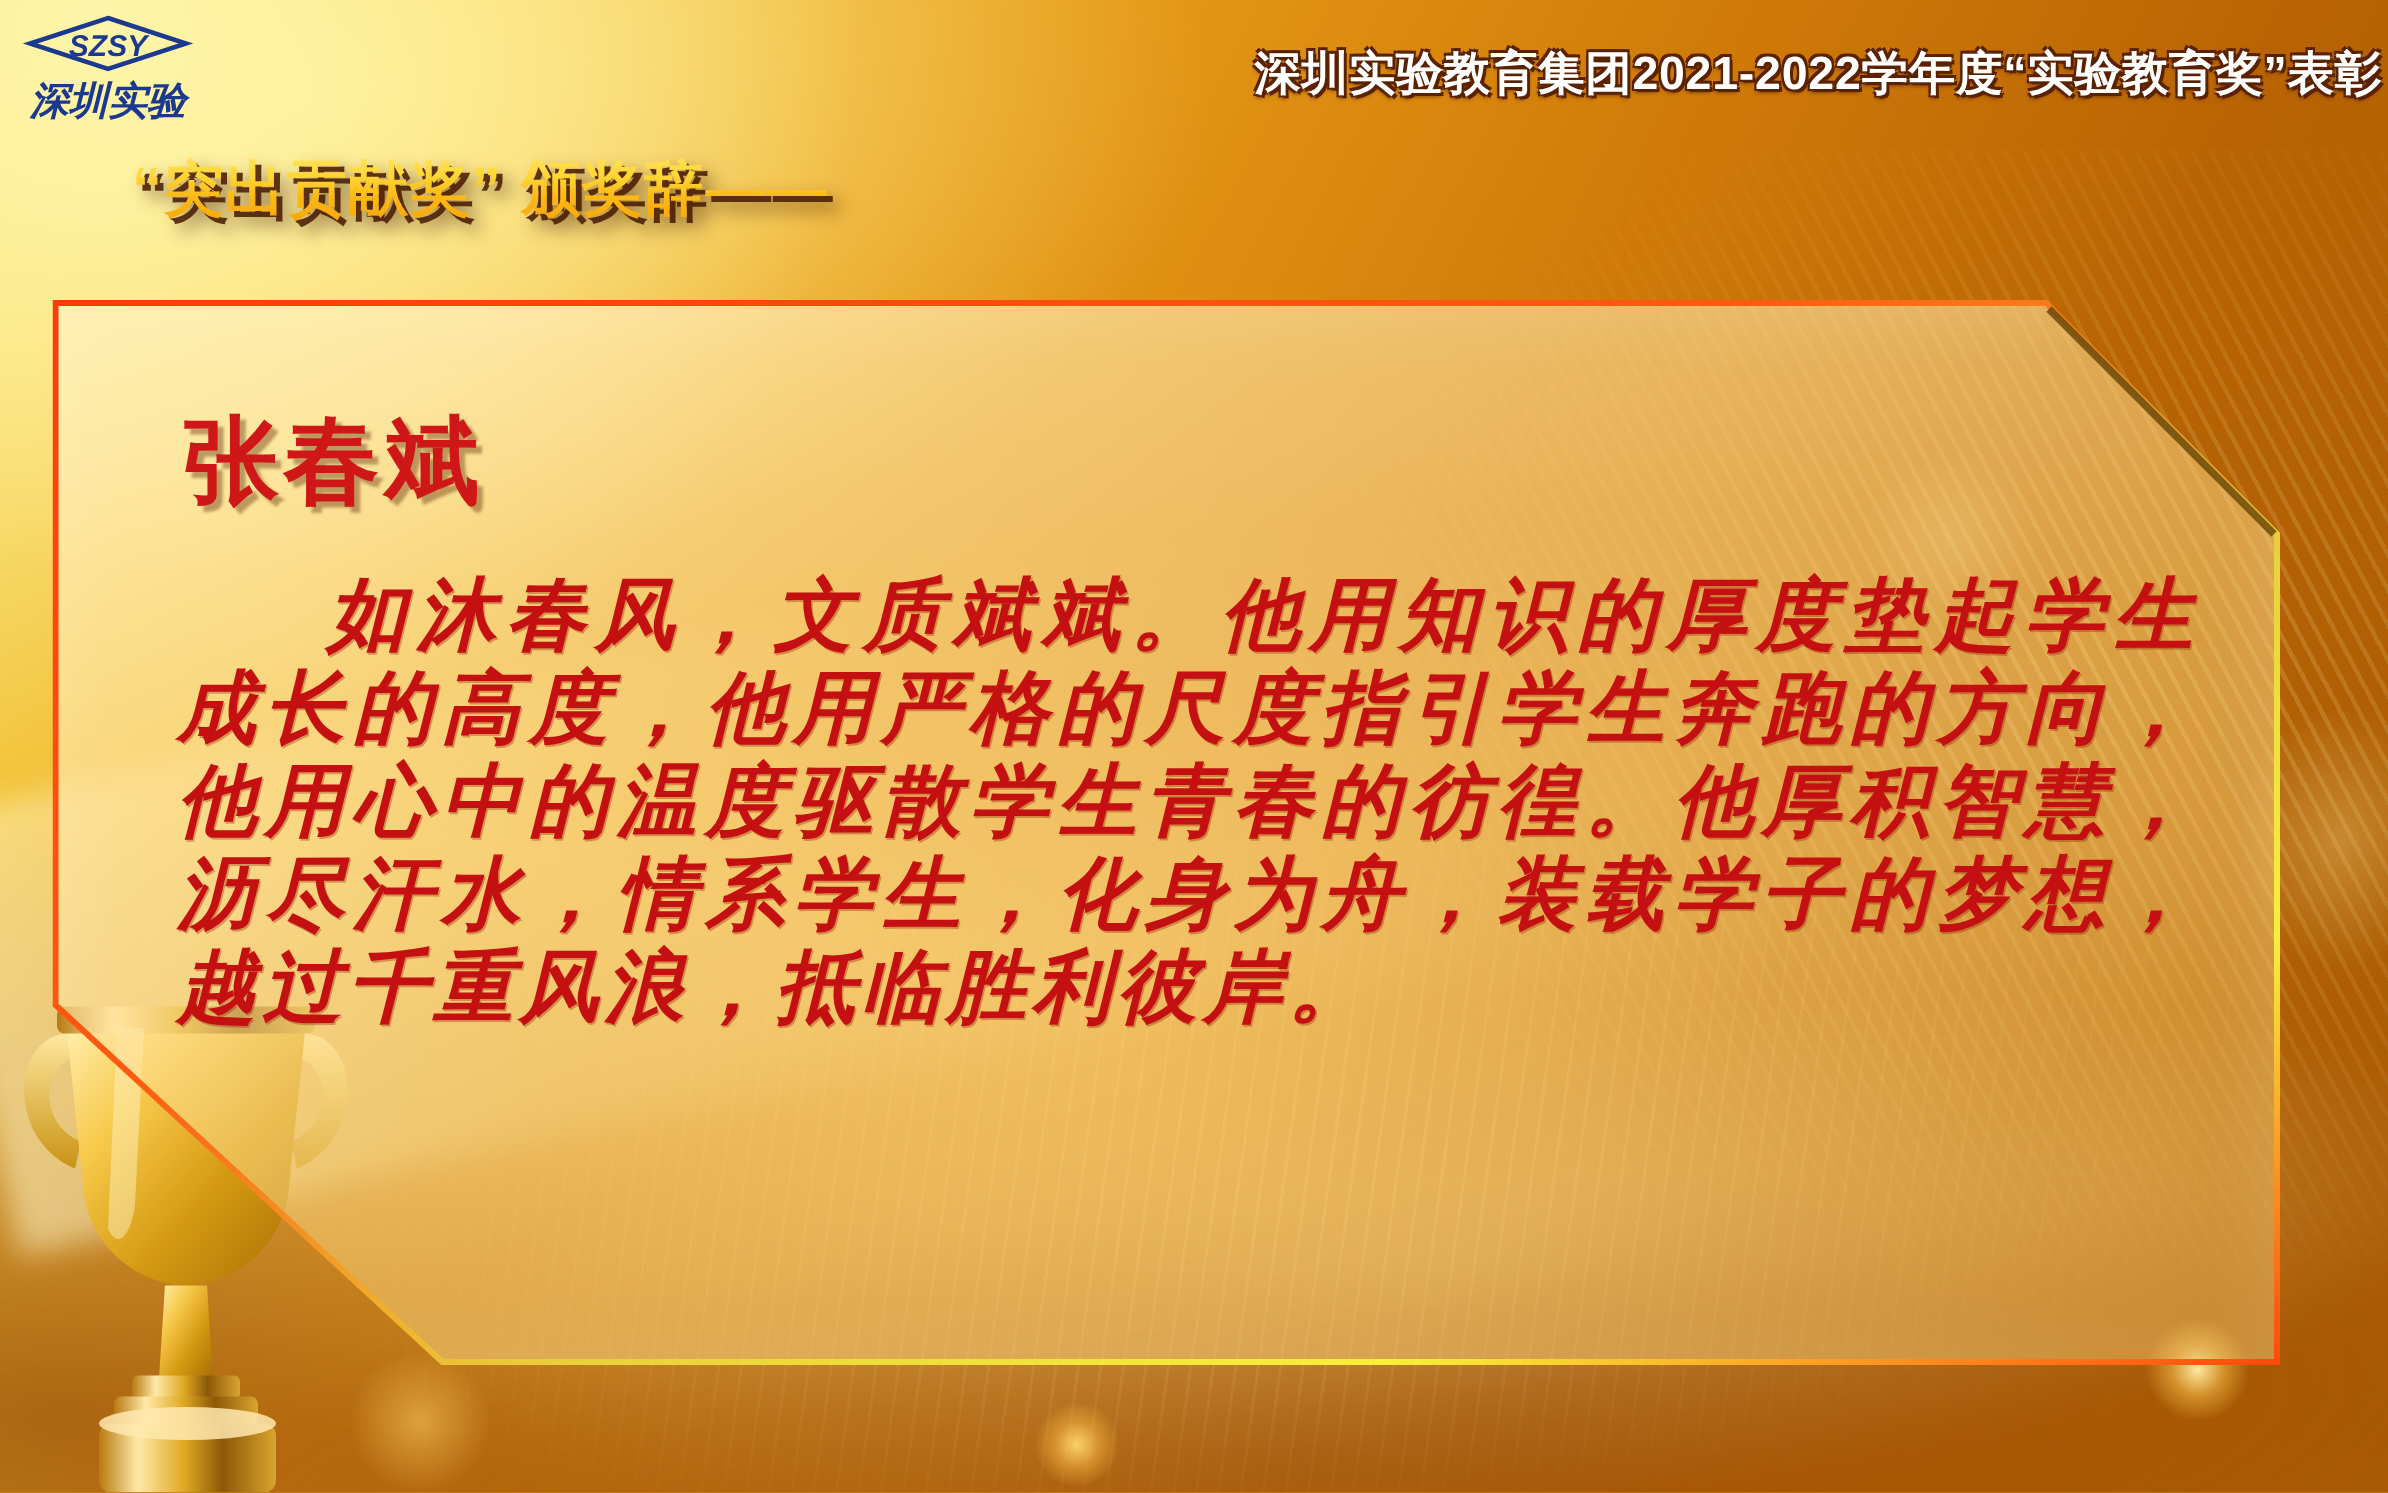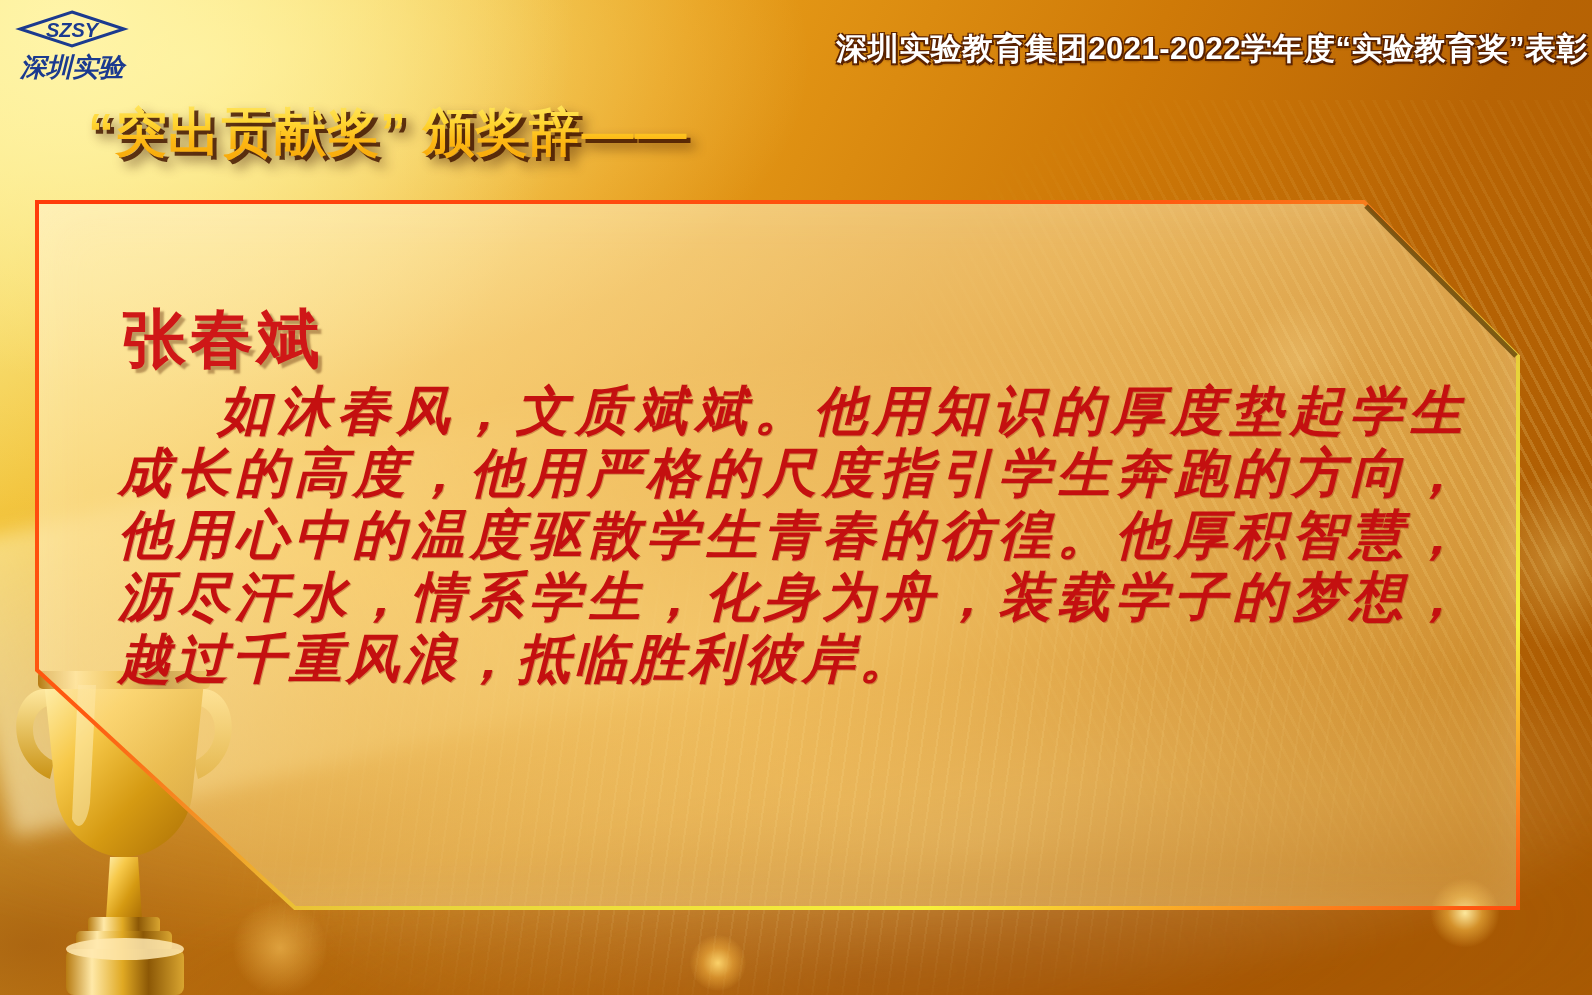"“突出贡献奖” 颁奖辞——" .slide-title { font-size: 52px -> 40px }
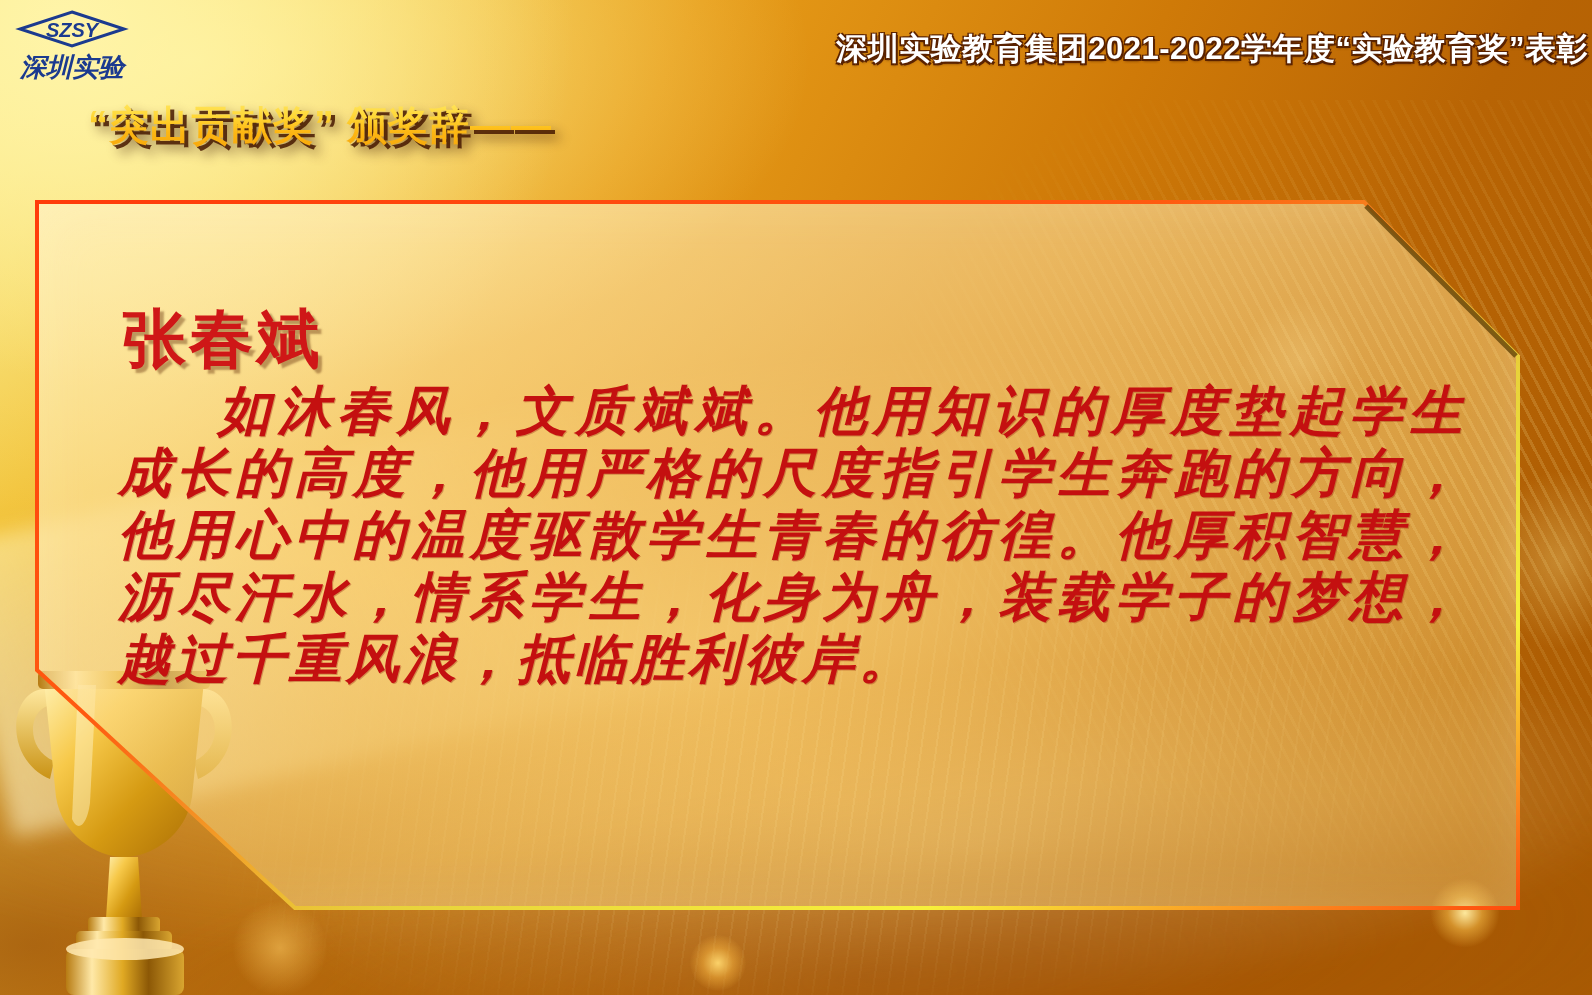"张春斌" .frame-name { margin-top: 32px -> none }
